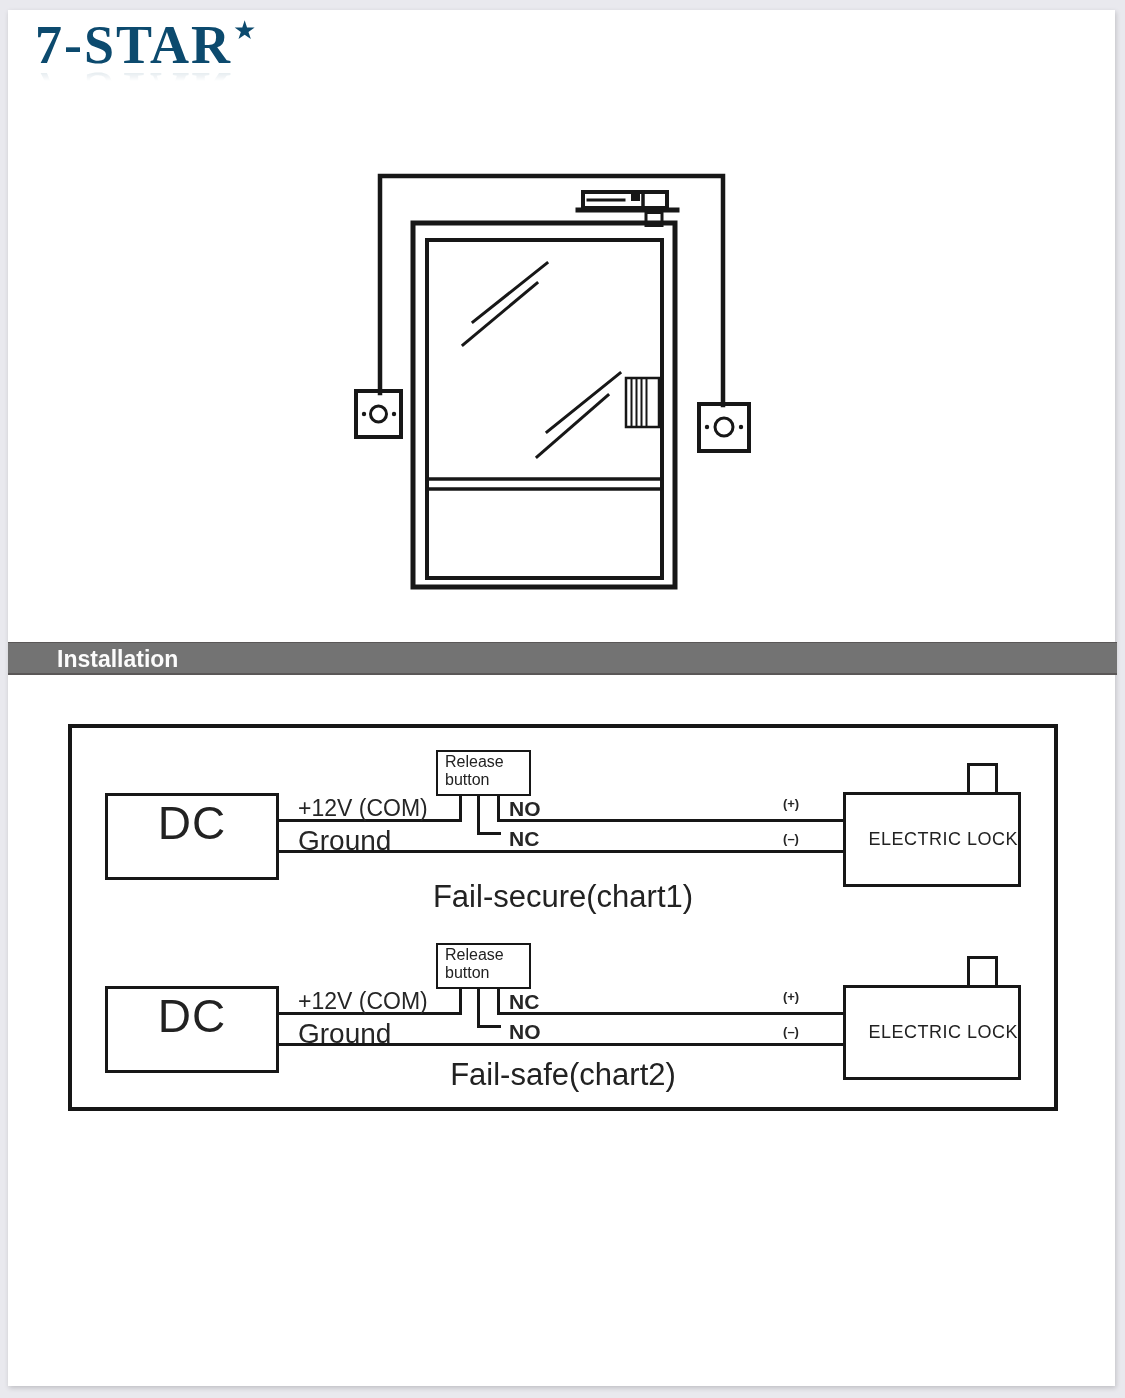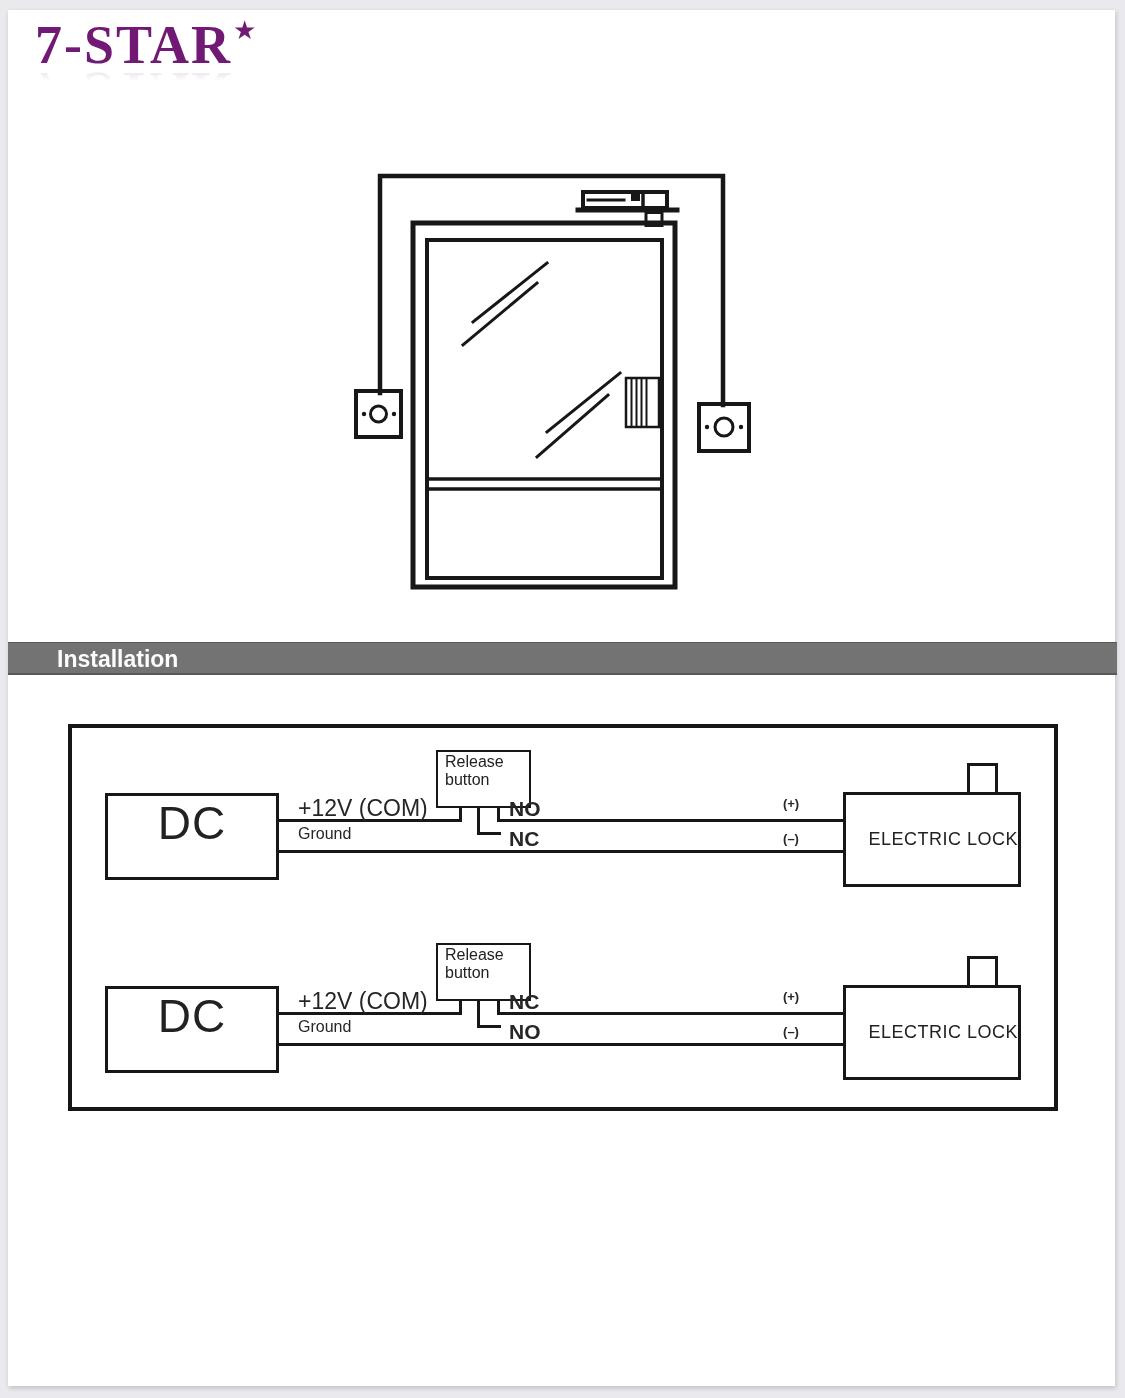"7-STAR★" .logo { color: #701a75 -> #0c4a6e }
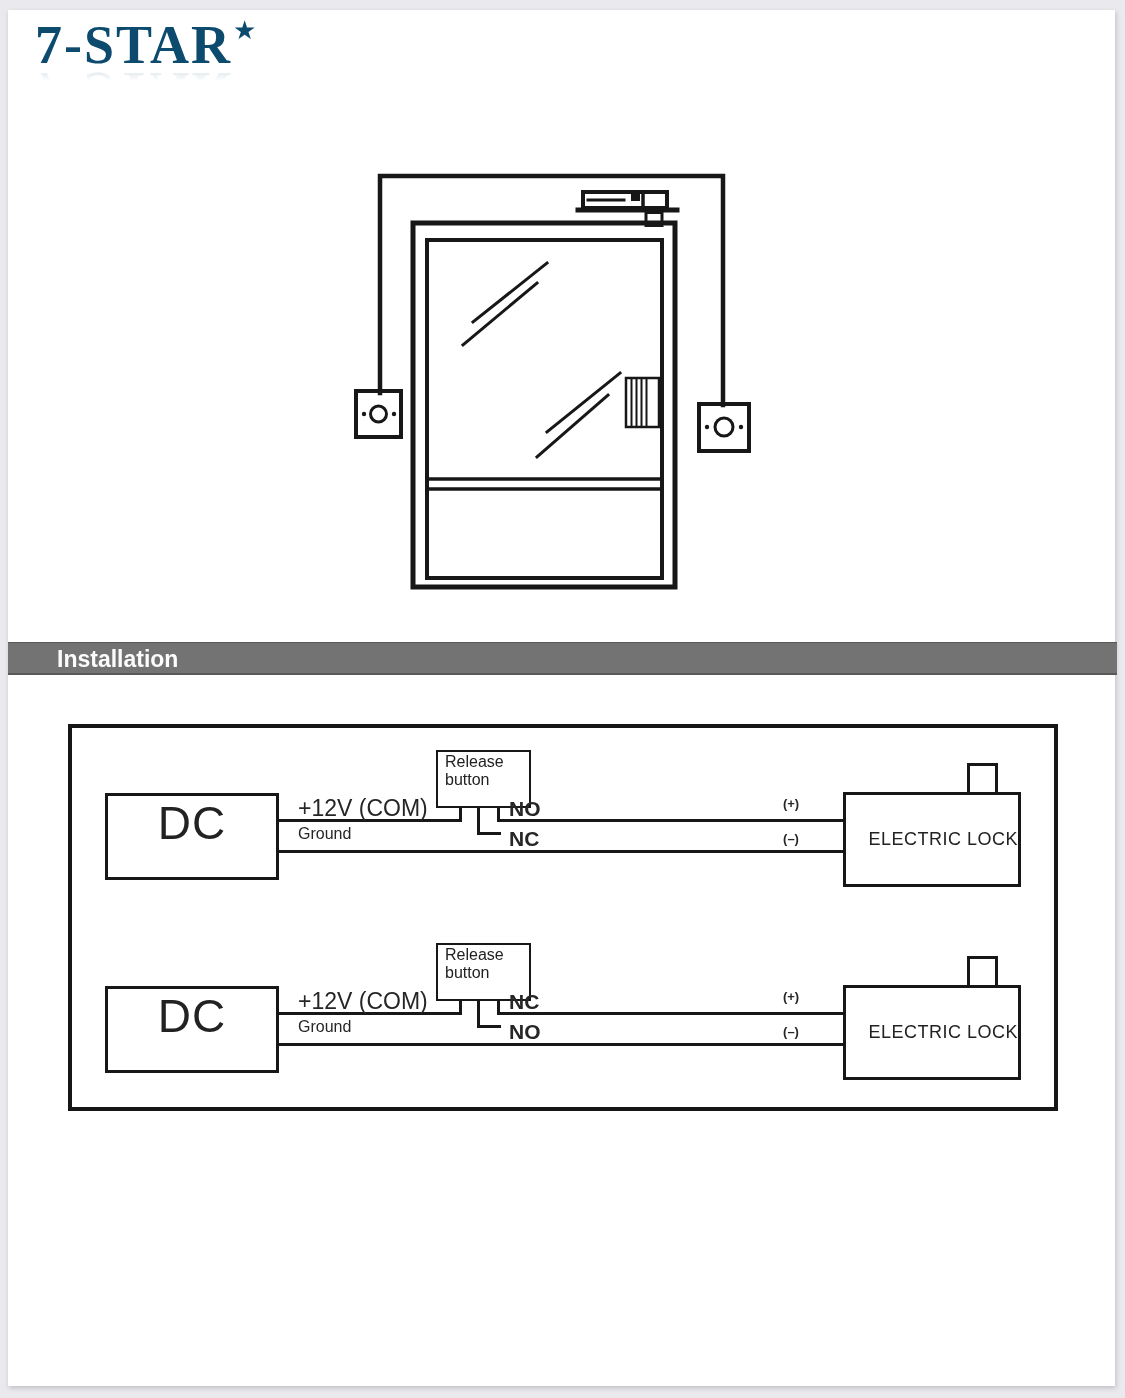"Release" .release-box { padding: 1px 0 16px 7px -> 1px 0 4px 7px }
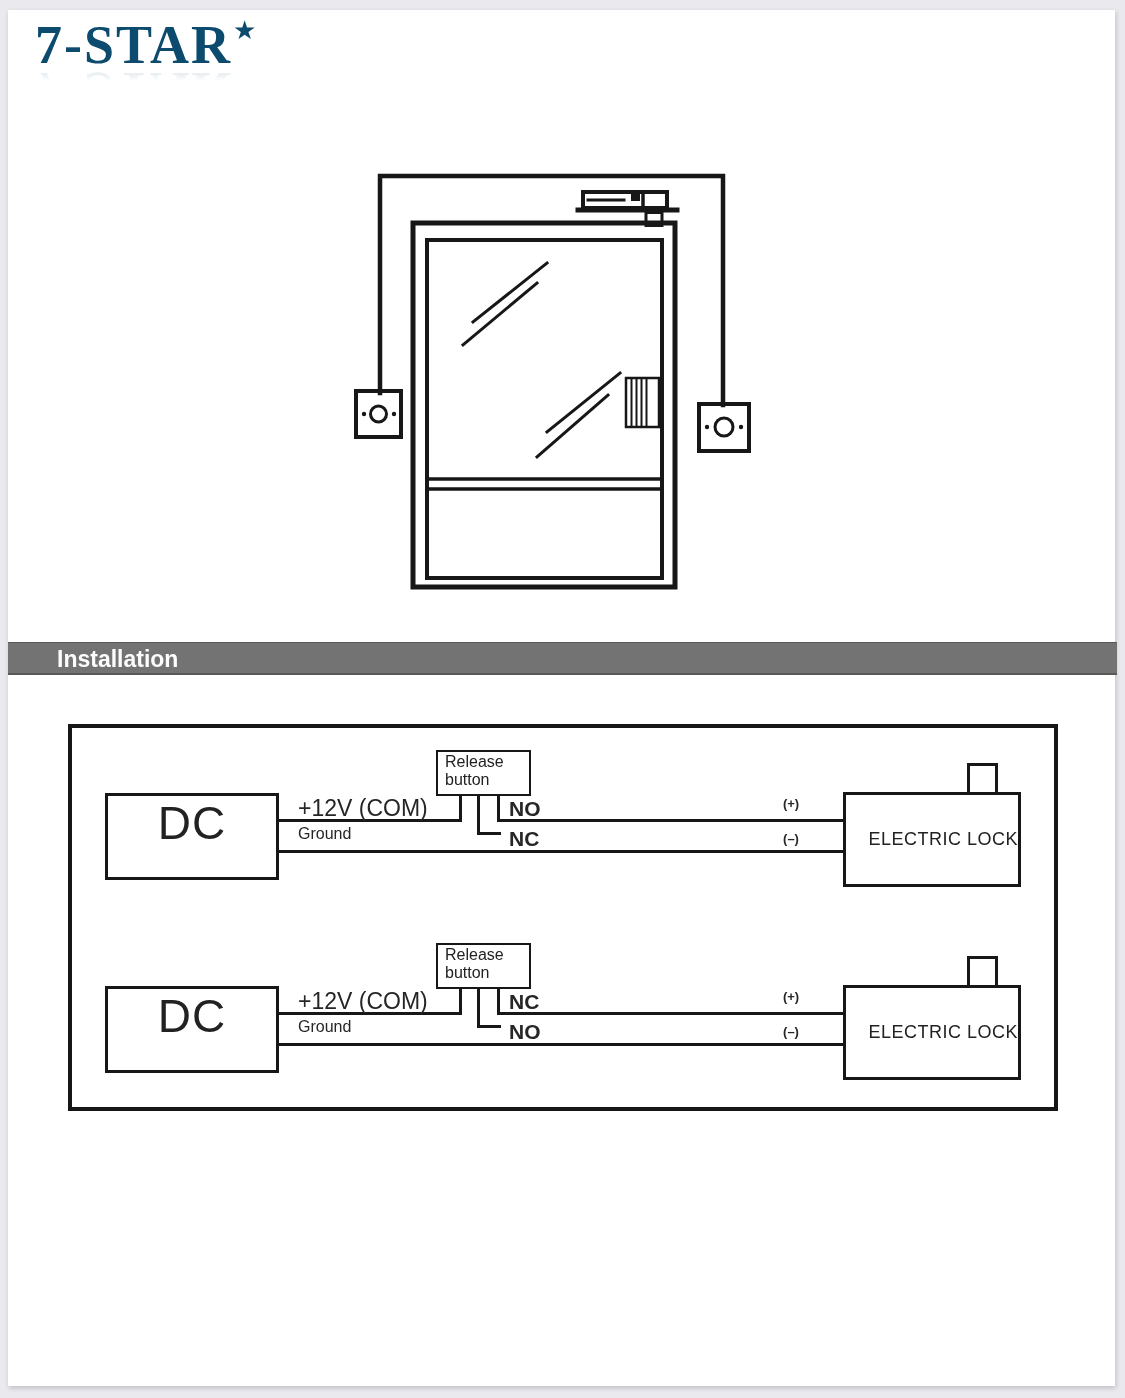"Ground" .lbl-ground { font-size: 16px -> 28px }
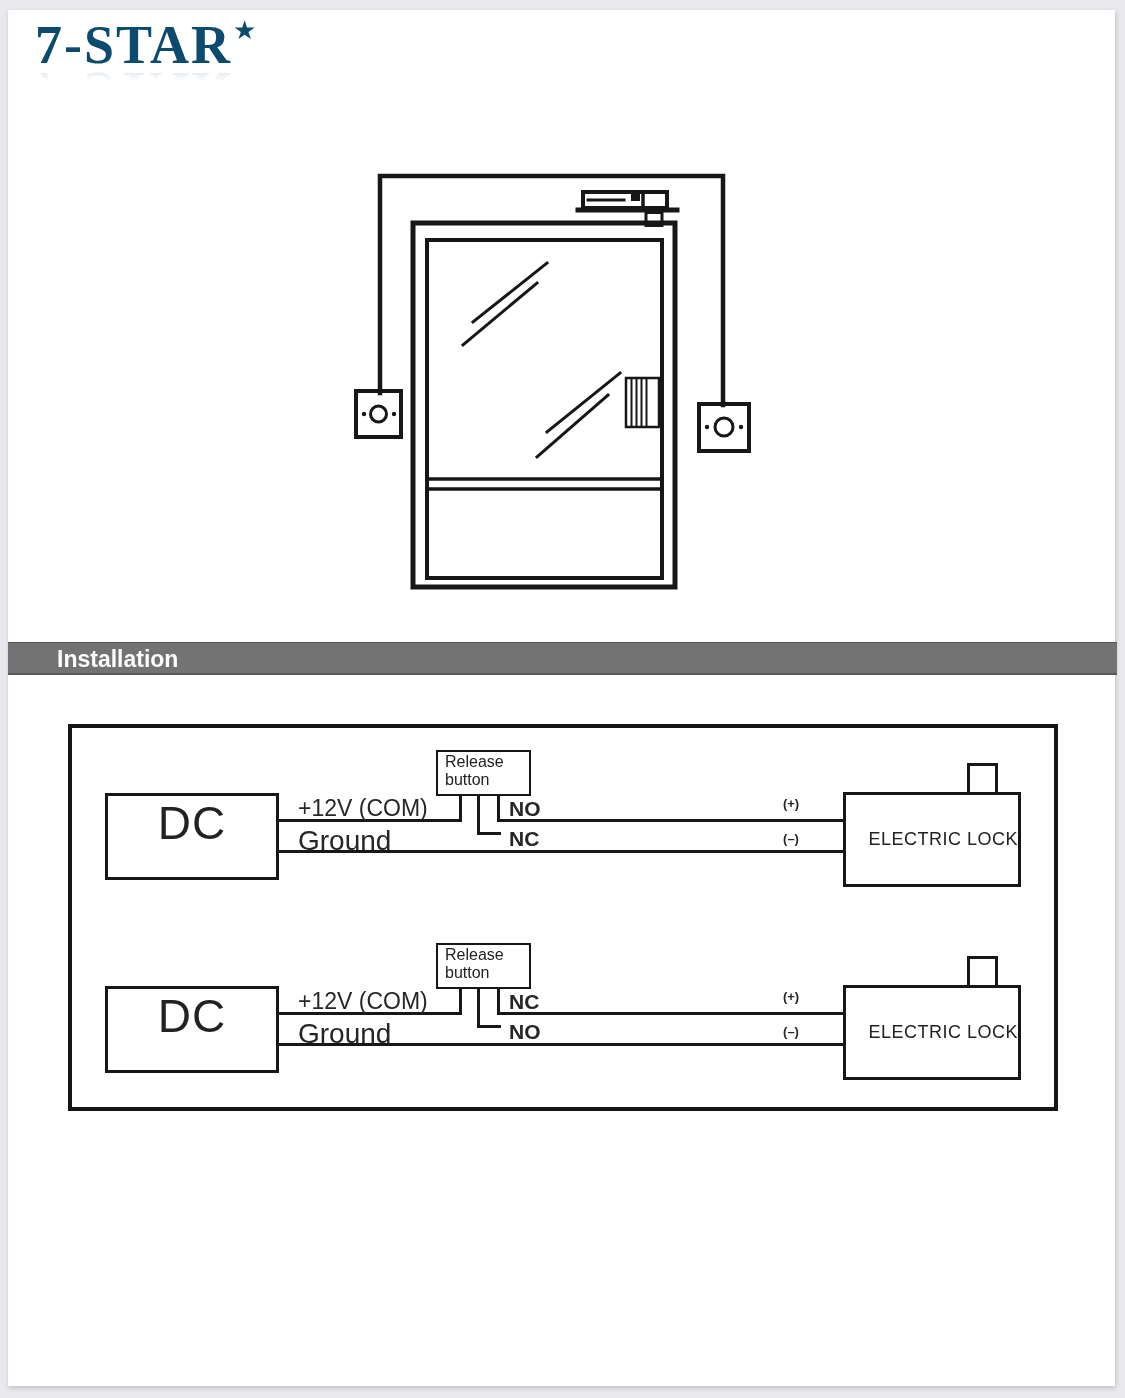"Fail-secure(chart1)" div.caption { html: none -> <div>Fail-secure(chart1)</div> }
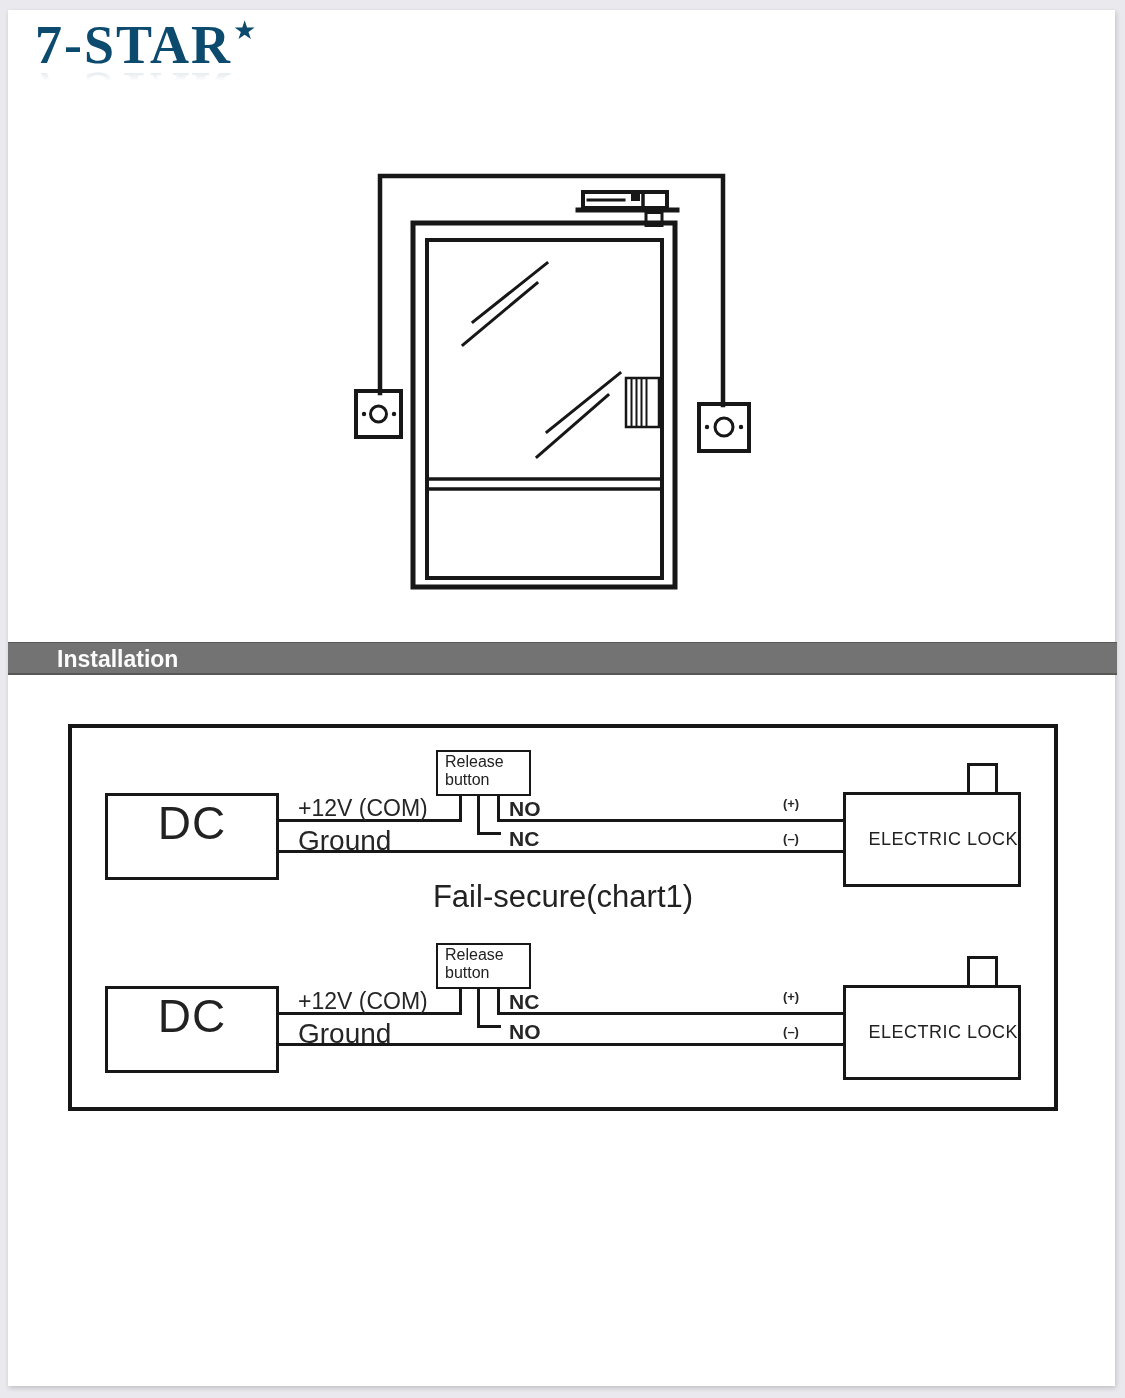"Fail-safe(chart2)" div.caption { html: none -> <div>Fail-safe(chart2)</div> }
